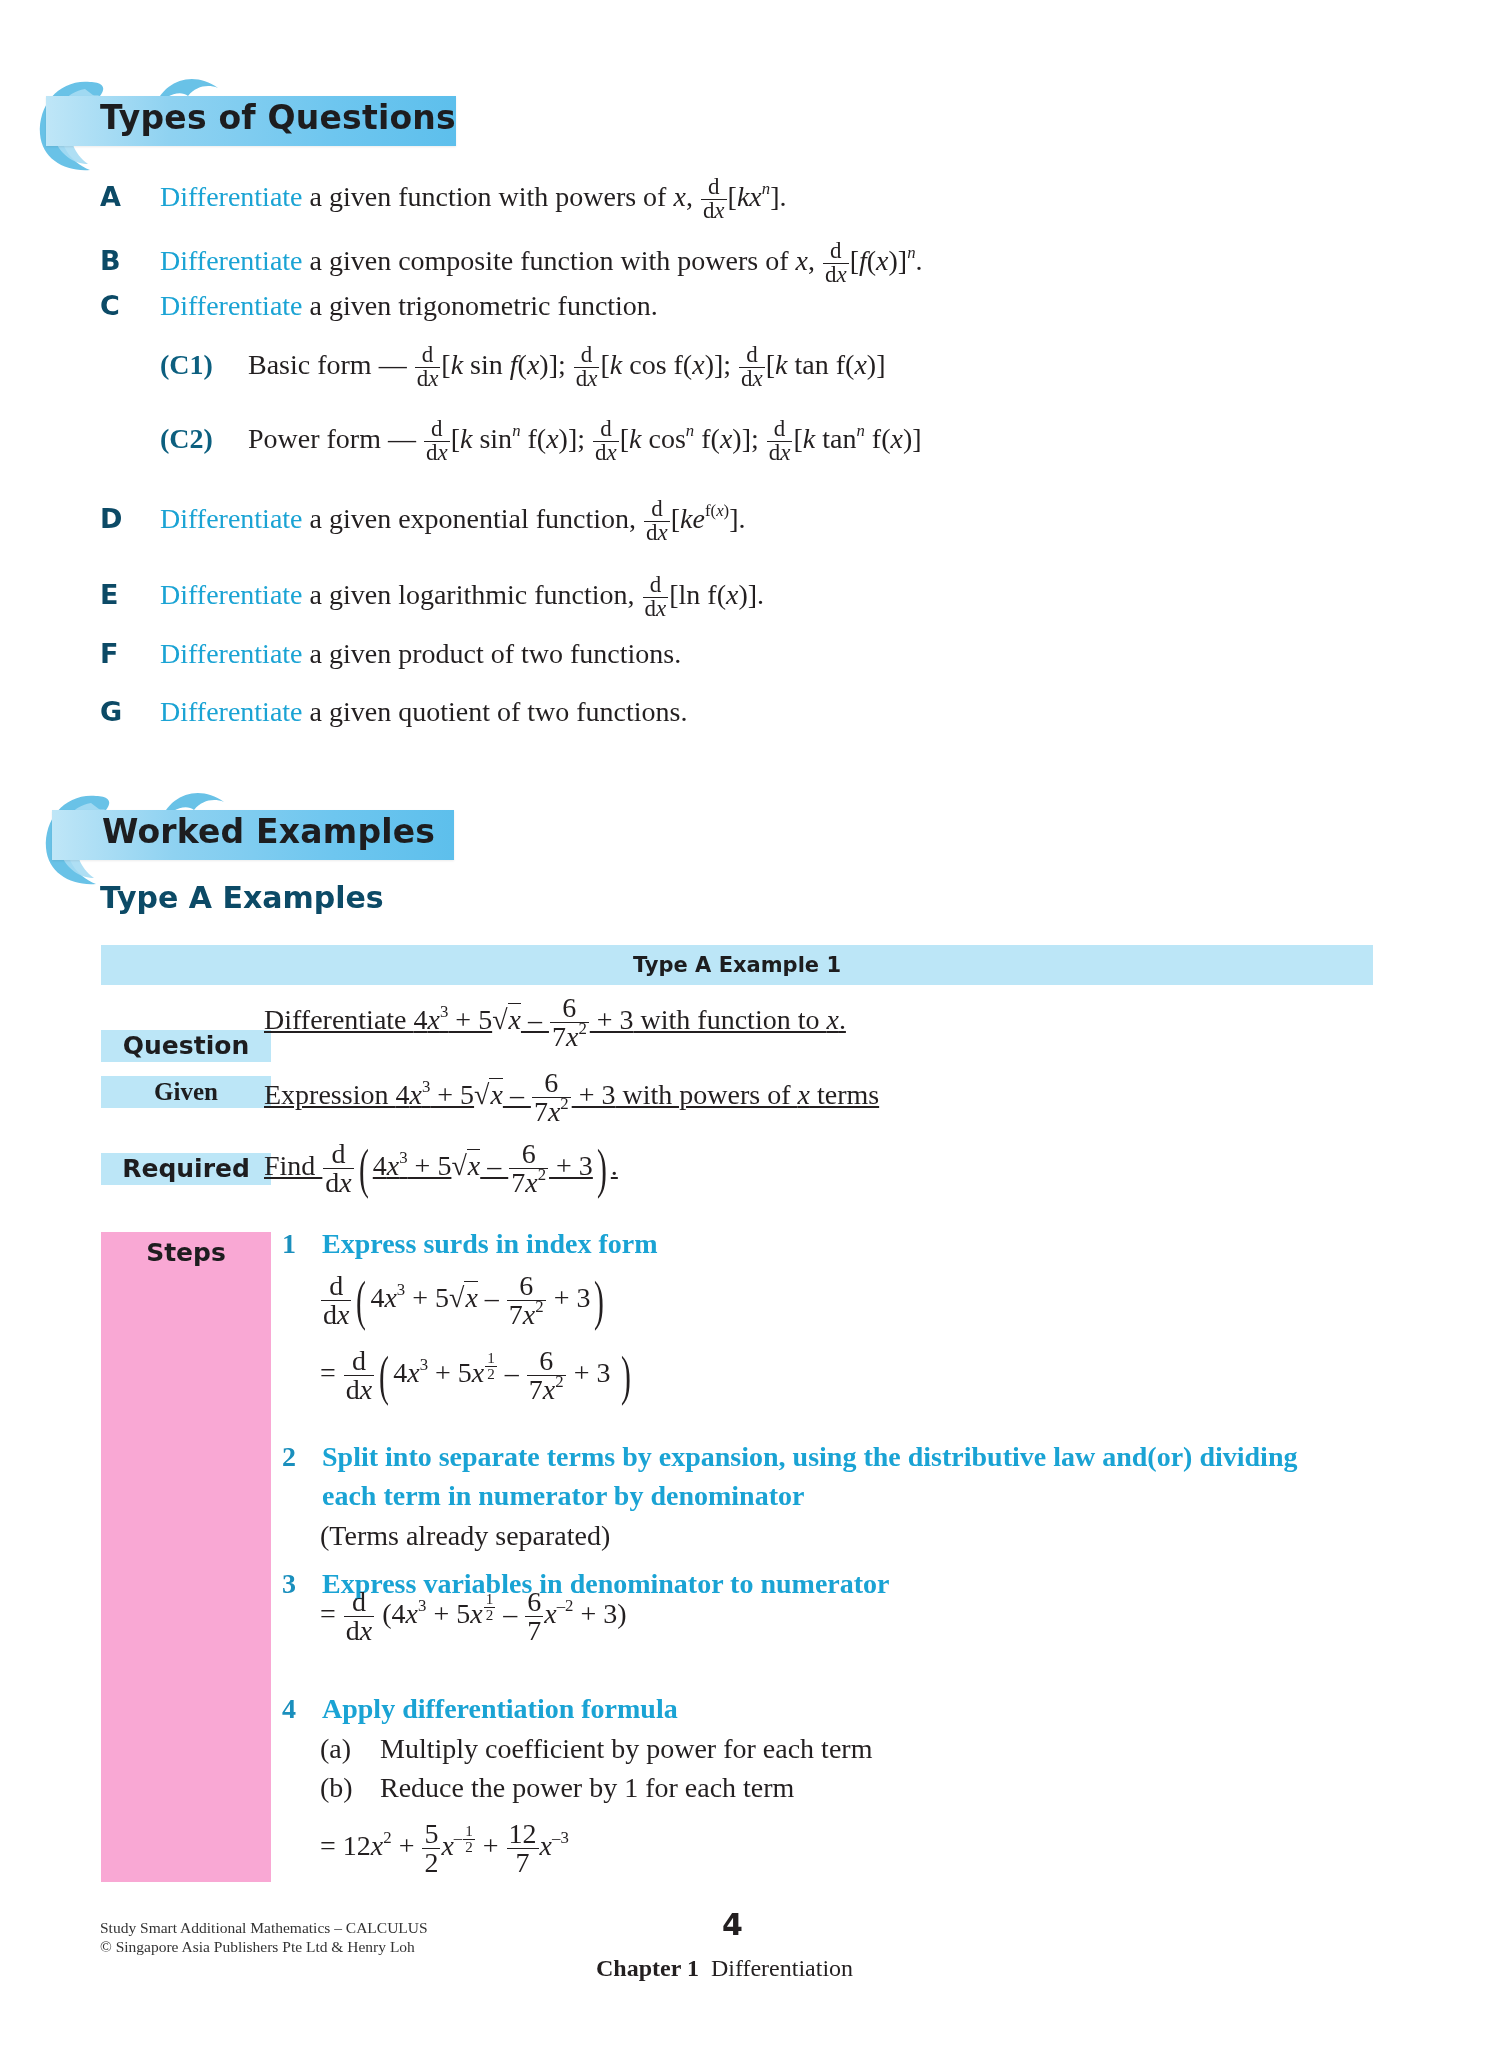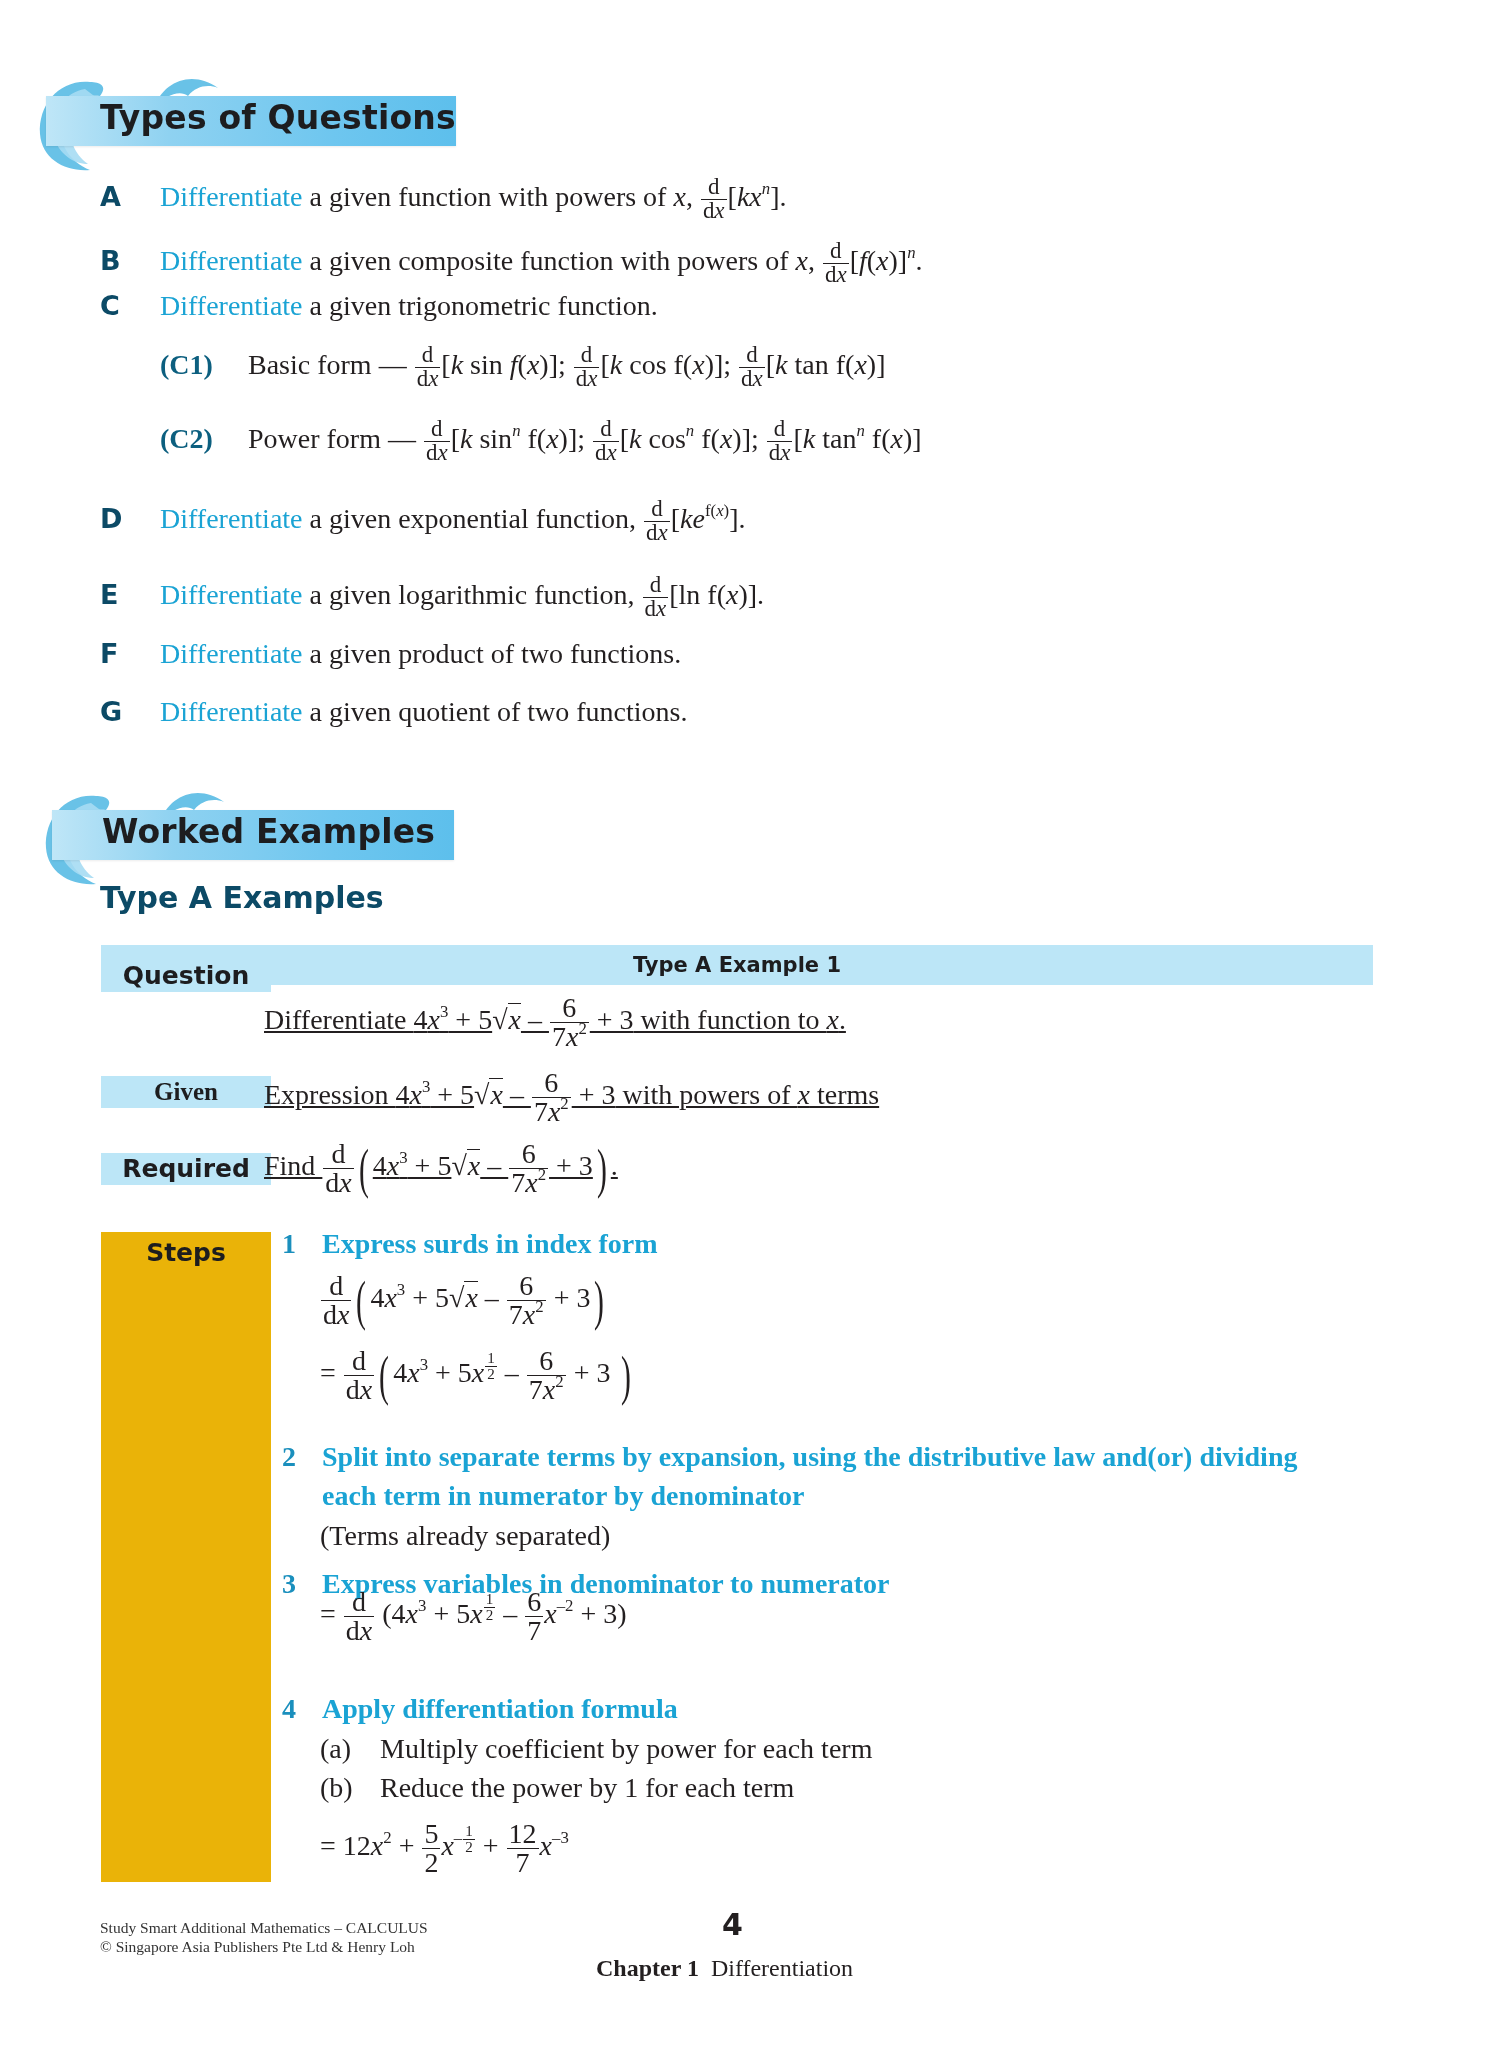"Question" div.label-box { top: 960px -> 1030px }
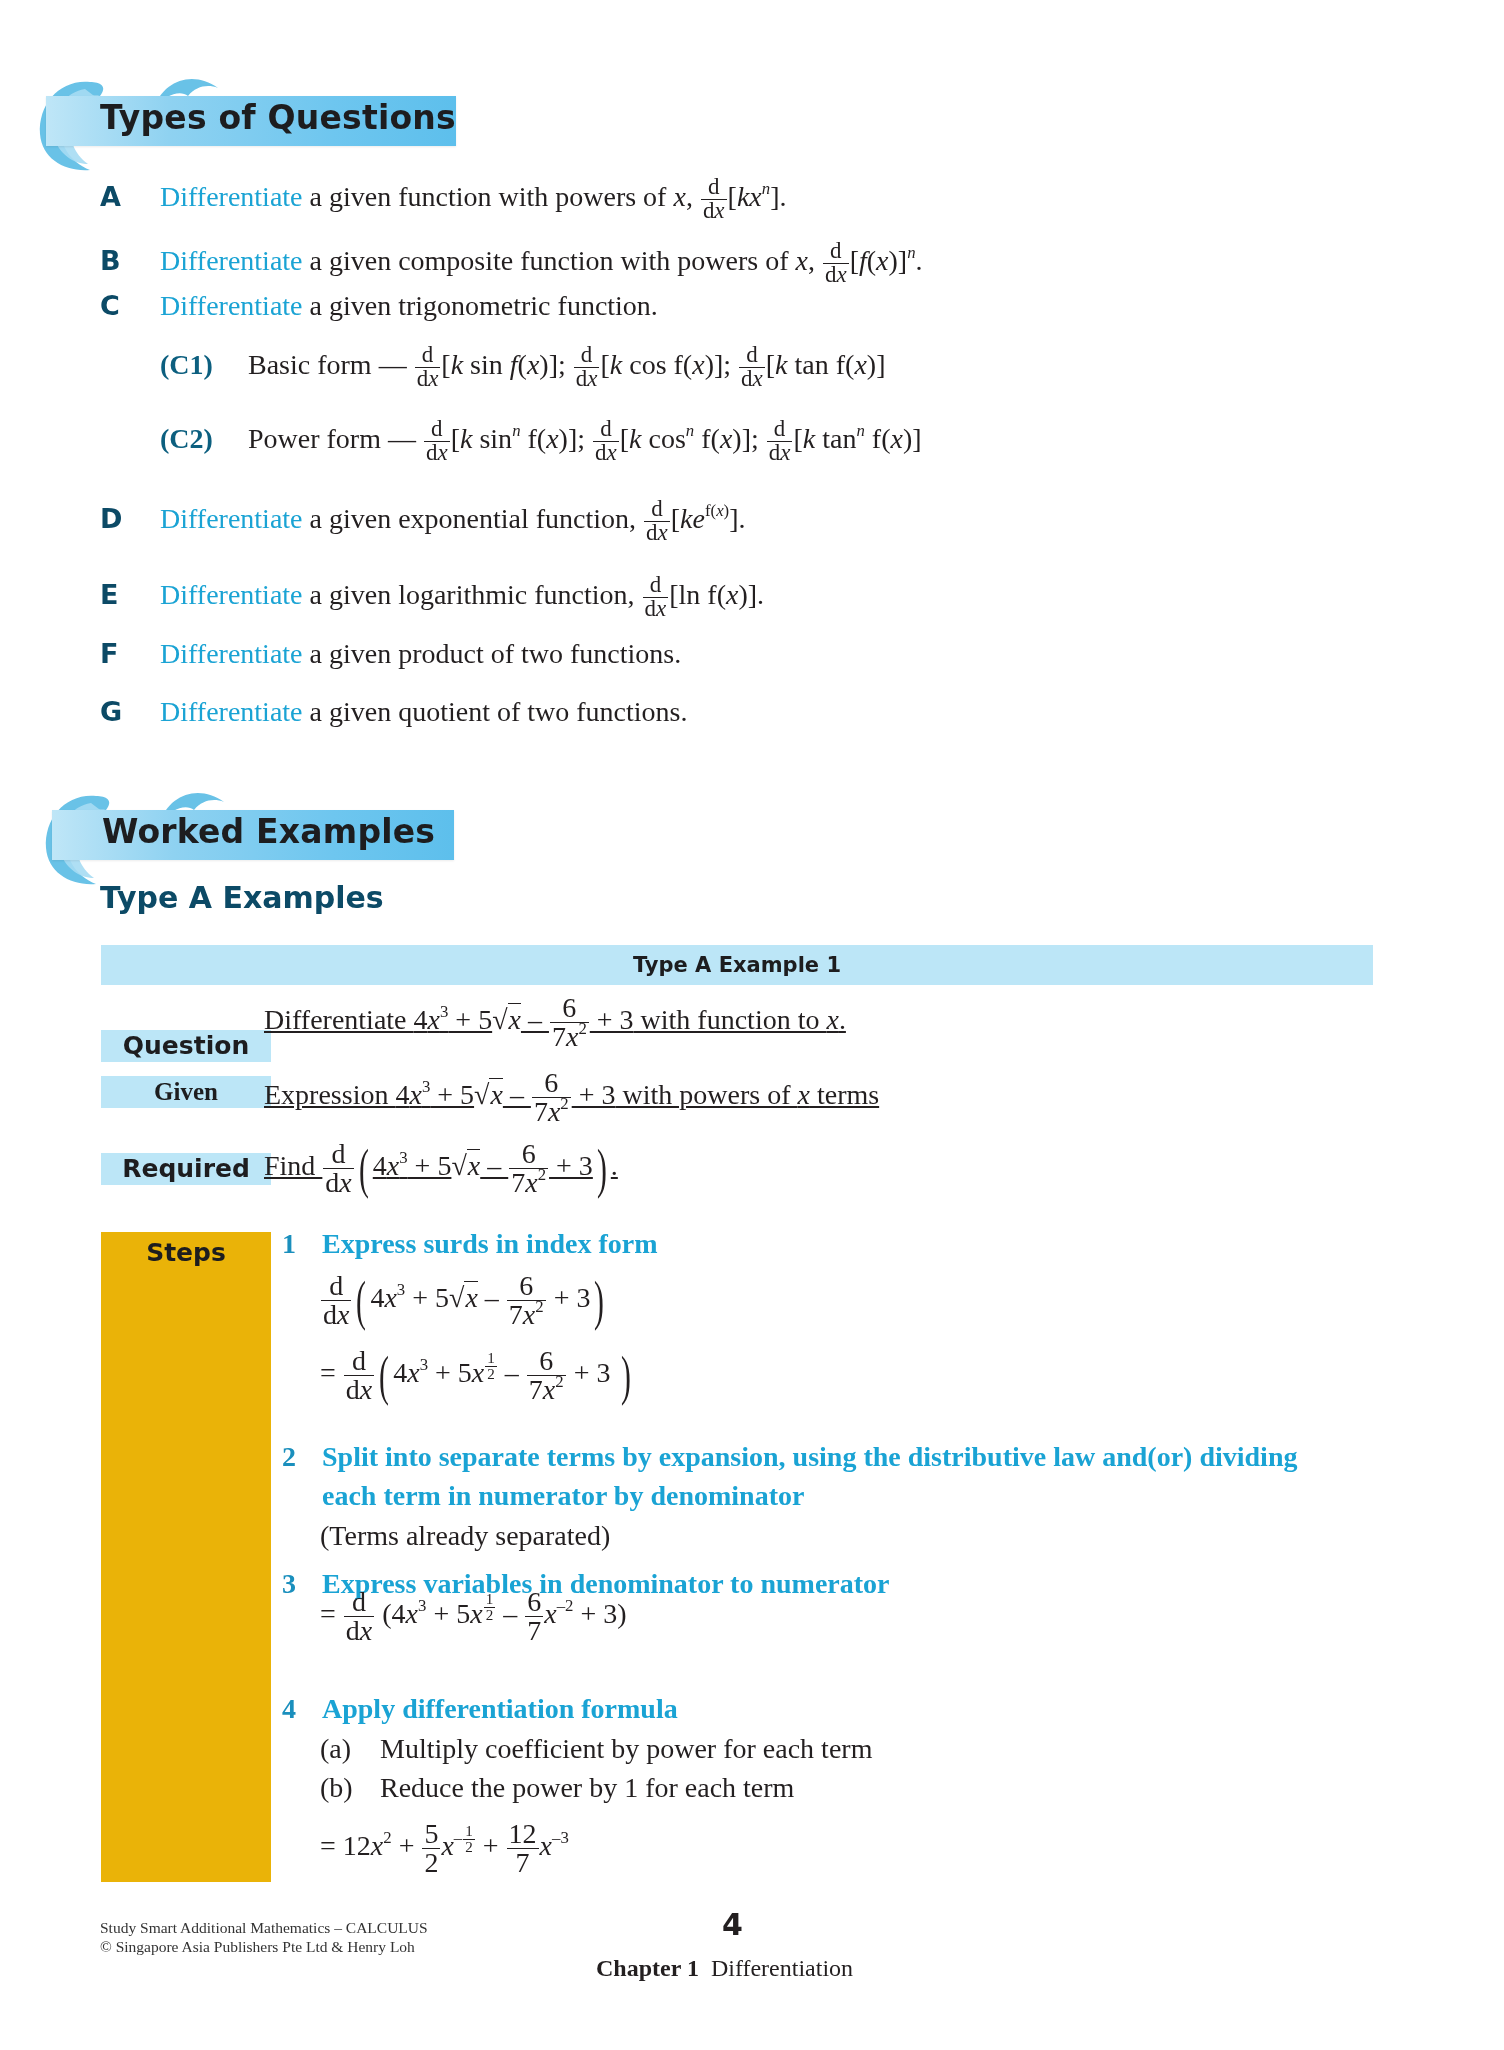"Steps" .steps-col { background: #eab308 -> #f9a8d4 }
